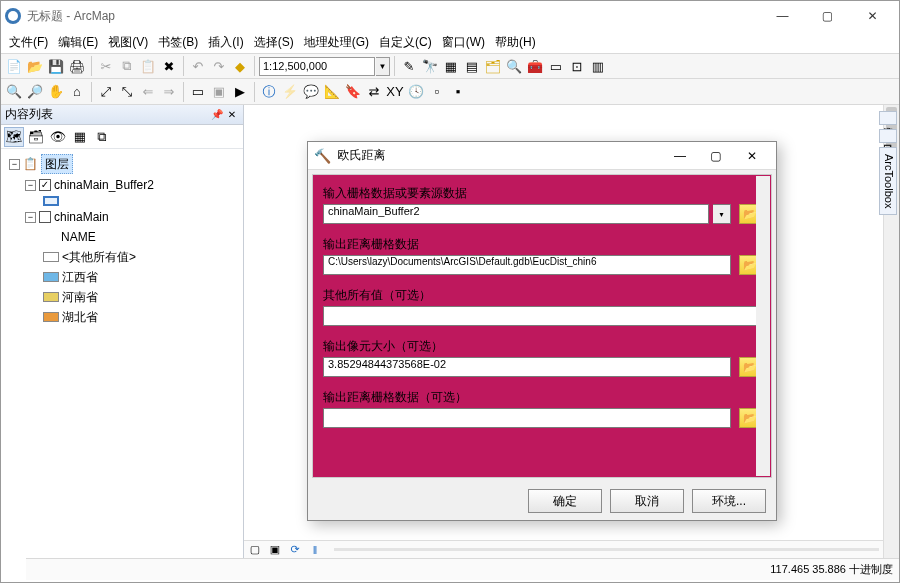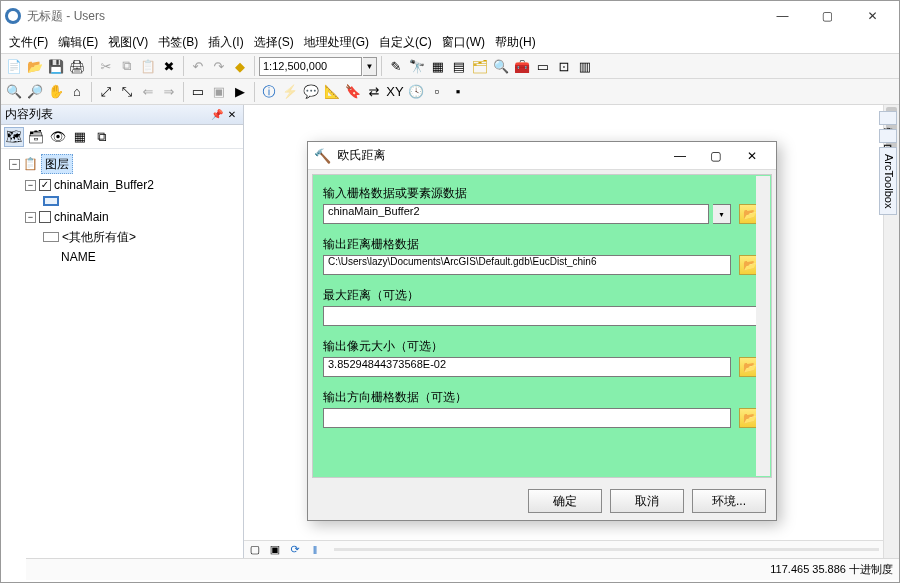"无标题 - Users" div.titlebar-title { text: Users -> ArcMap }
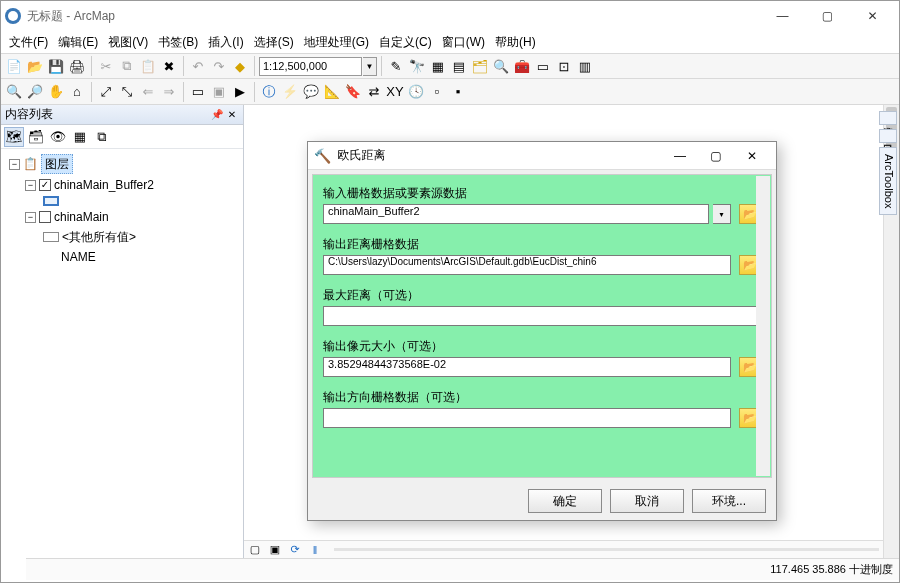"1:12,500,000" .scale-input { width: 103px -> 116px }
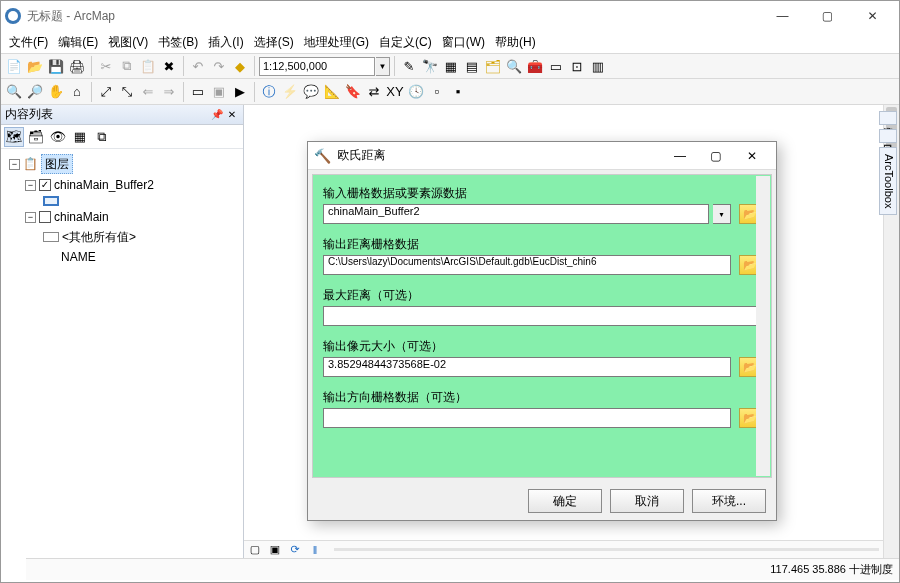"输入栅格数据或要素源数据" .dlg-body { background: #86efac -> #be185d }
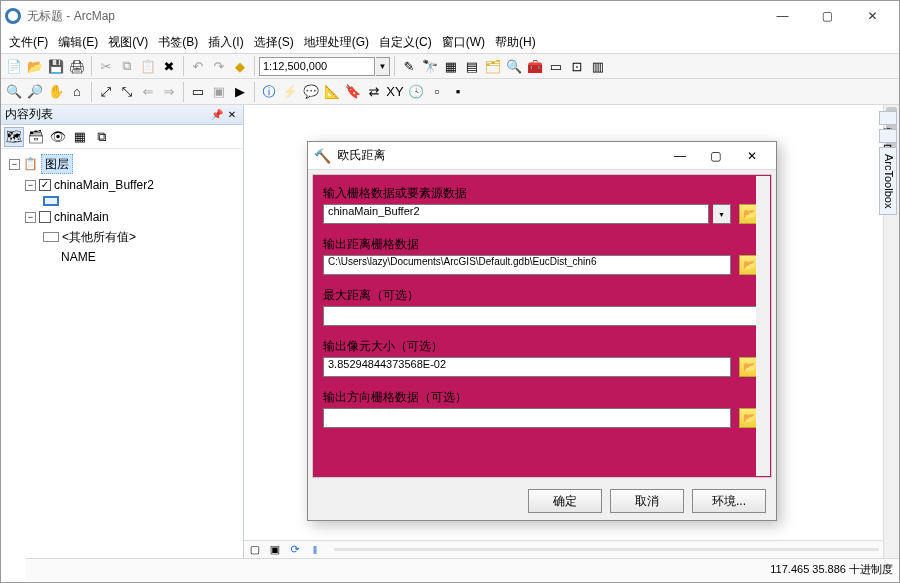"<其他所有值>" div.tn { order: before "NAME" -> after "NAME" }
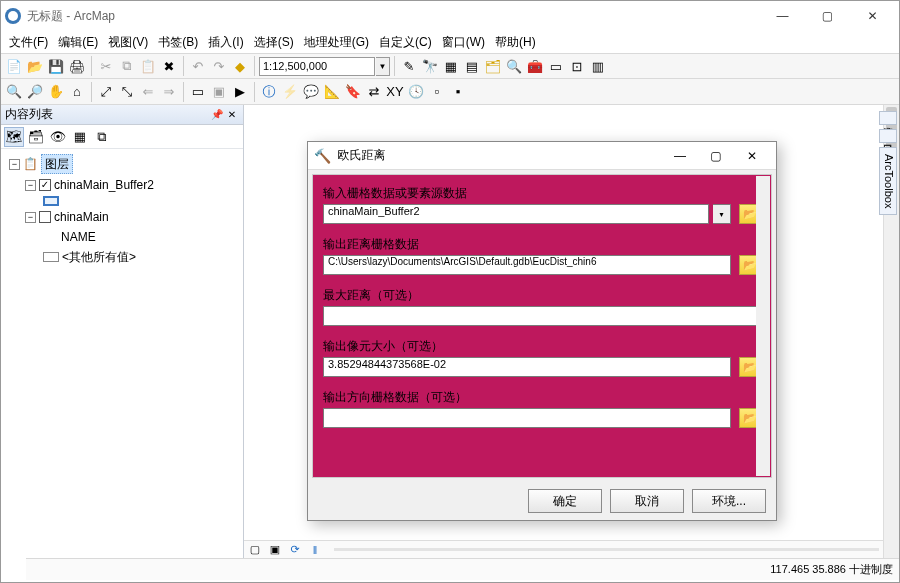"江西省" div.tn { html: none -> <div> <span></span> <span>江西省</span> </div> }
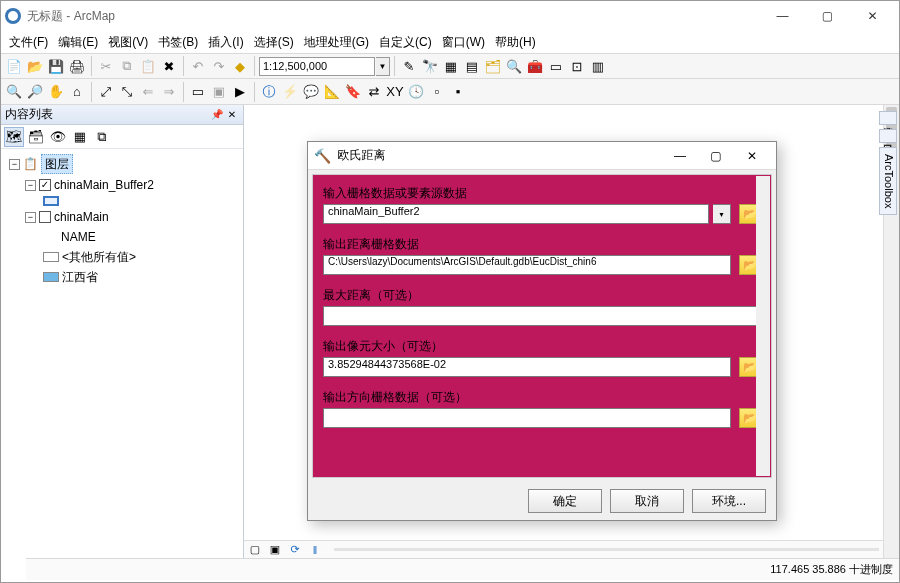"河南省" div.tn { html: none -> <div> <span></span> <span>河南省</span> </div> }
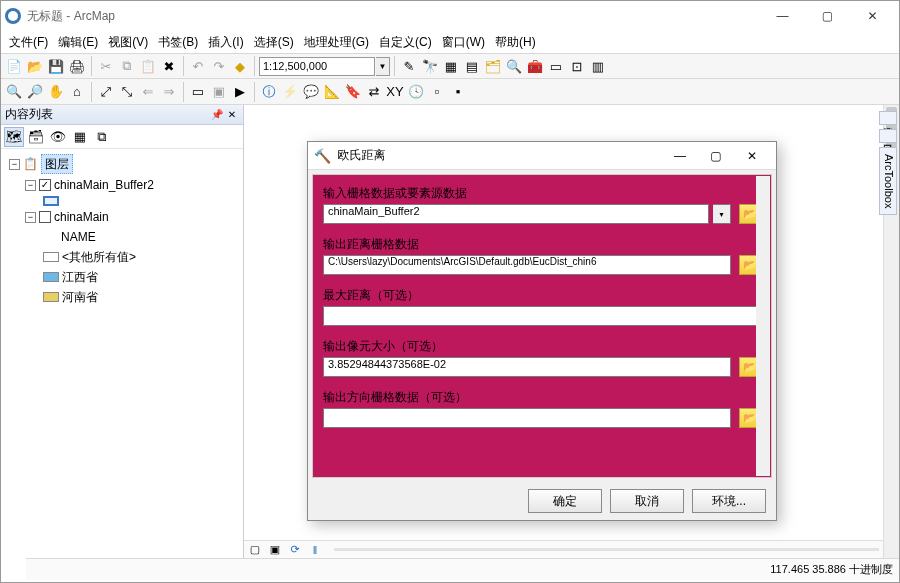"最大距离（可选）" div.fld-lbl { text: 最大距离 -> 其他所有值 }
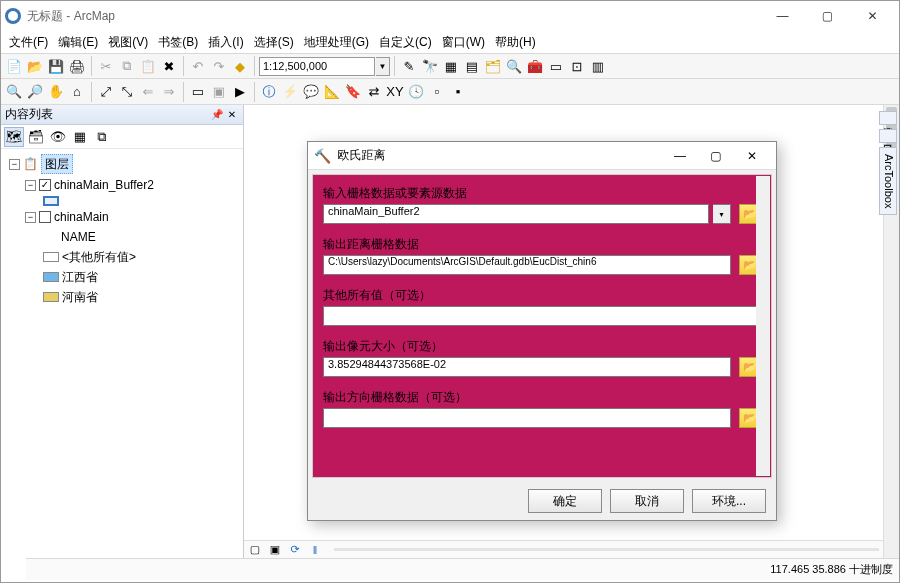"湖北省" div.tn { html: none -> <div> <span></span> <span>湖北省</span> </div> }
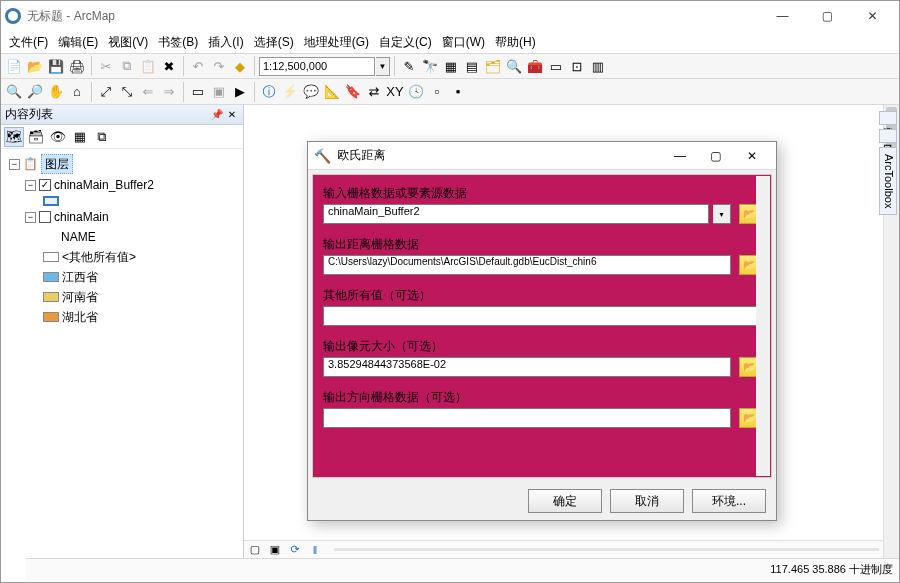"输出方向栅格数据（可选）" div.fld-lbl { text: 方向 -> 距离 }
